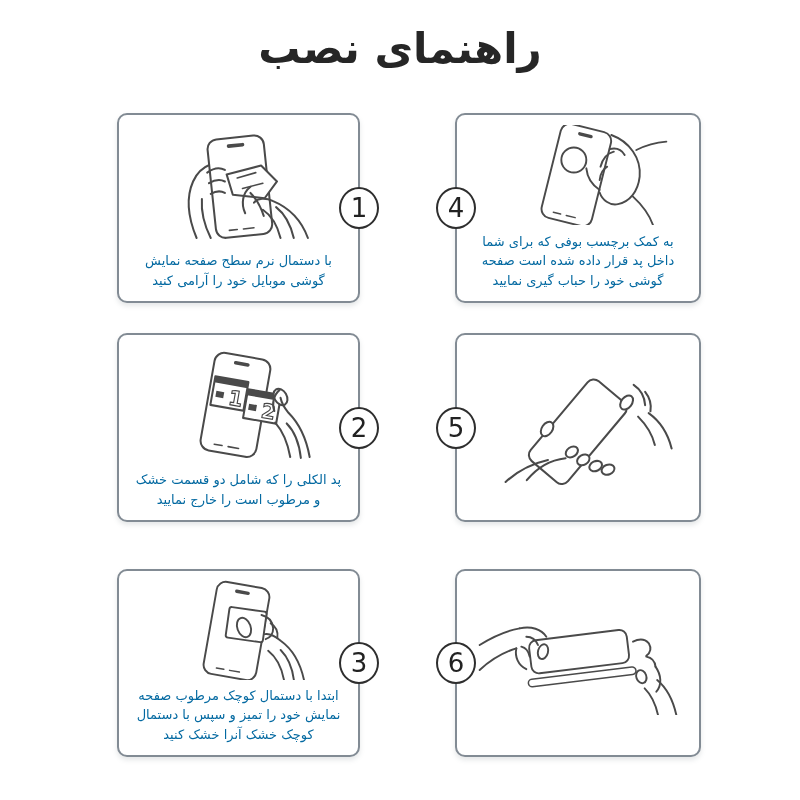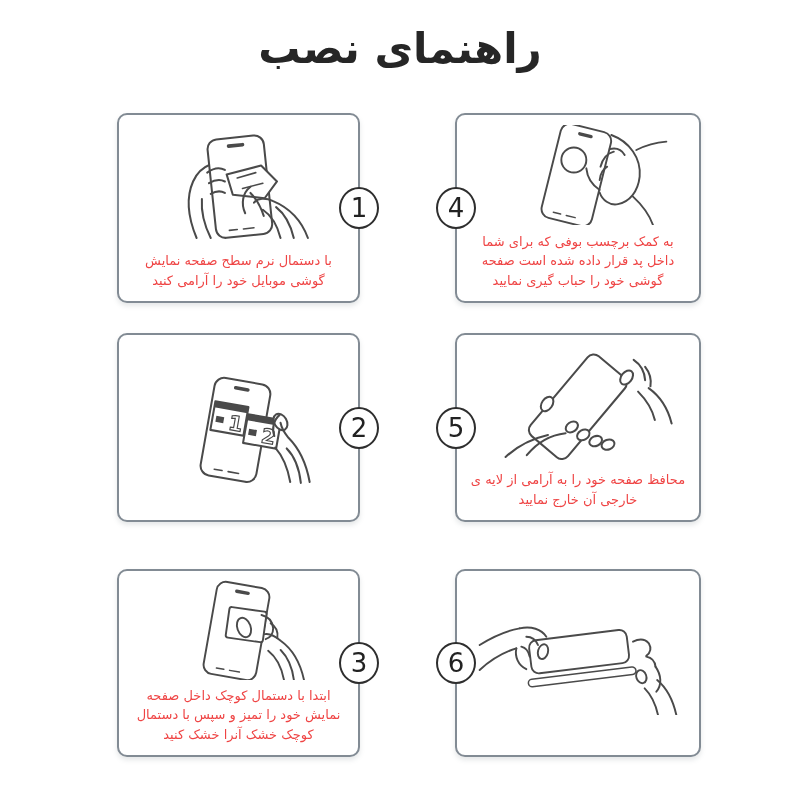"به کمک برچسب بوفی که" .caption { color: #ef4444 -> #0369a1 }
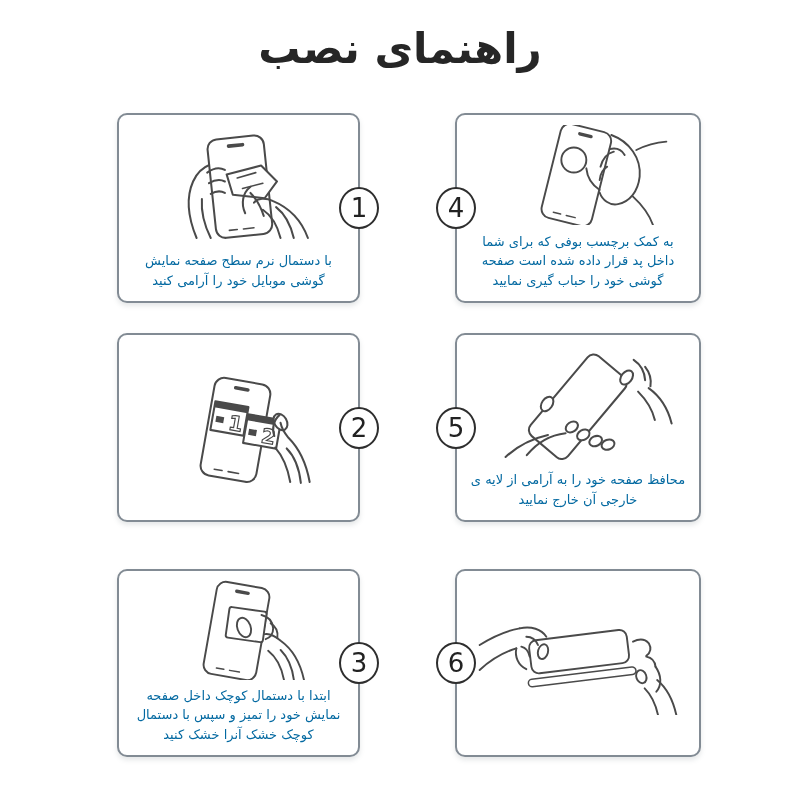"پد الکلی را که شامل" p.caption { html: none -> <p>پد الکلی را که شامل دو قسمت خشک و مرطوب است را خارج نمایید</p> }
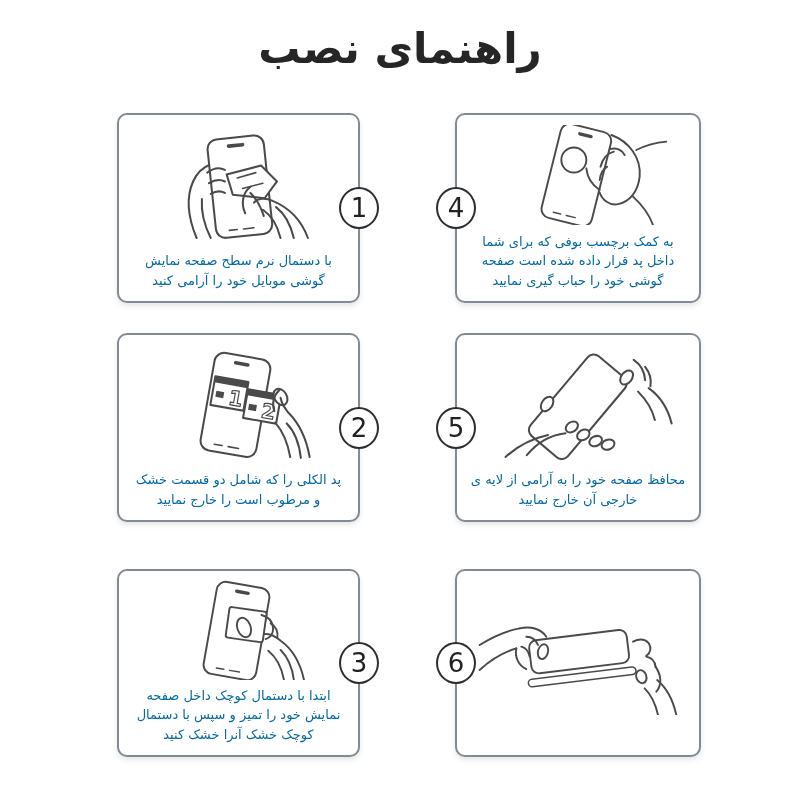"محافظ صفحه خود را به" p.caption { html: <p>محافظ صفحه خود را به آرامی از لایه ی خارجی آن خارج نمایید</p> -> none }
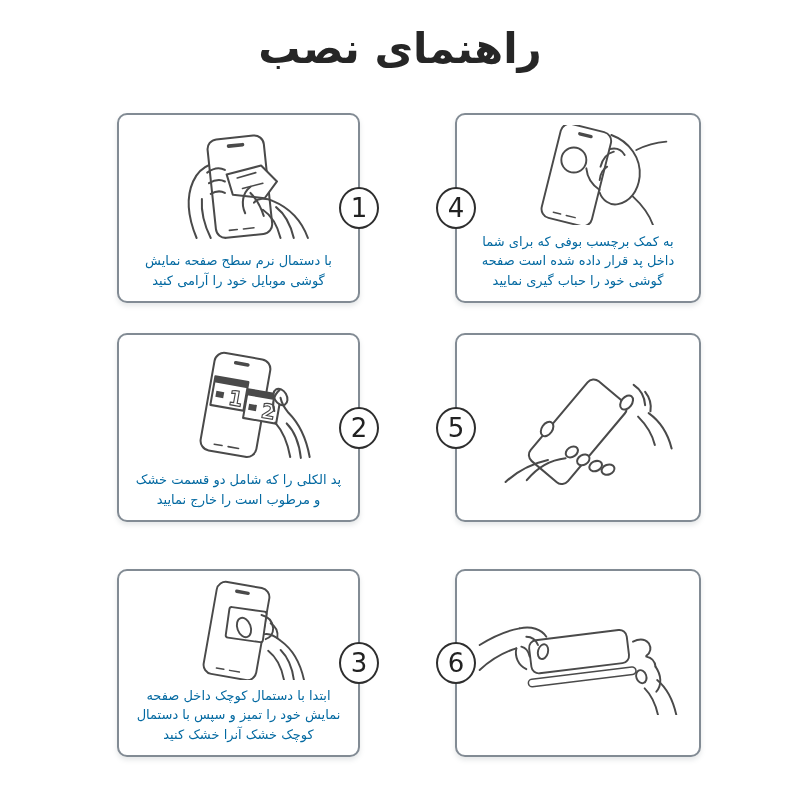"ابتدا با دستمال کوچک داخل" p.caption { text: داخل -> مرطوب }
